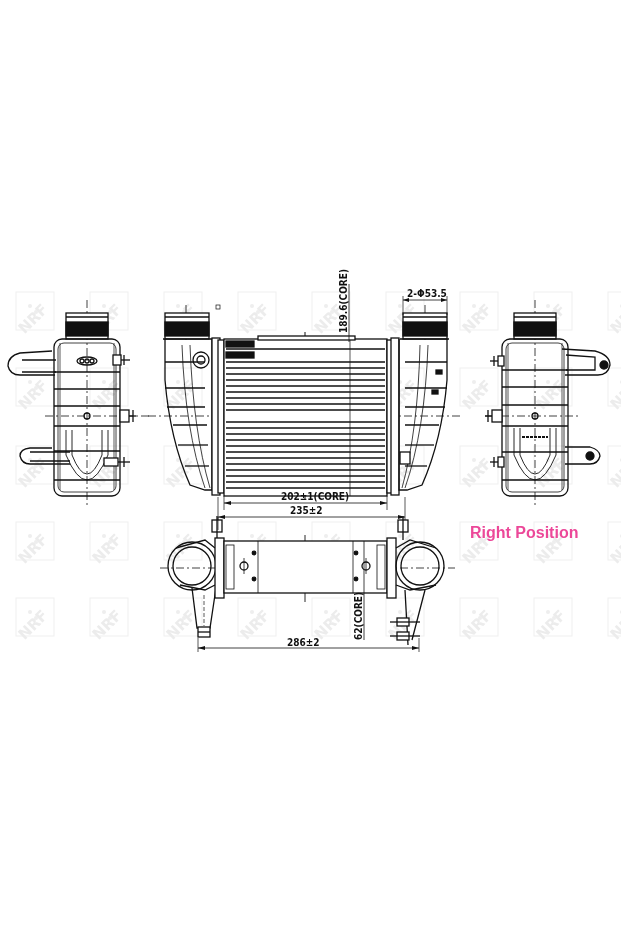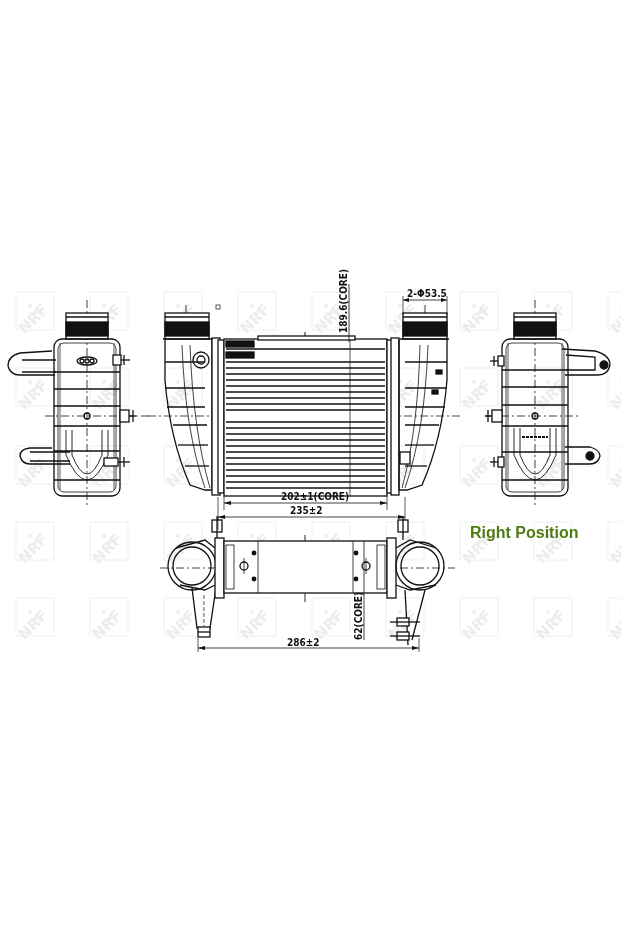"Right Position" .caption { color: #4d7c0f -> #ec4899 }
